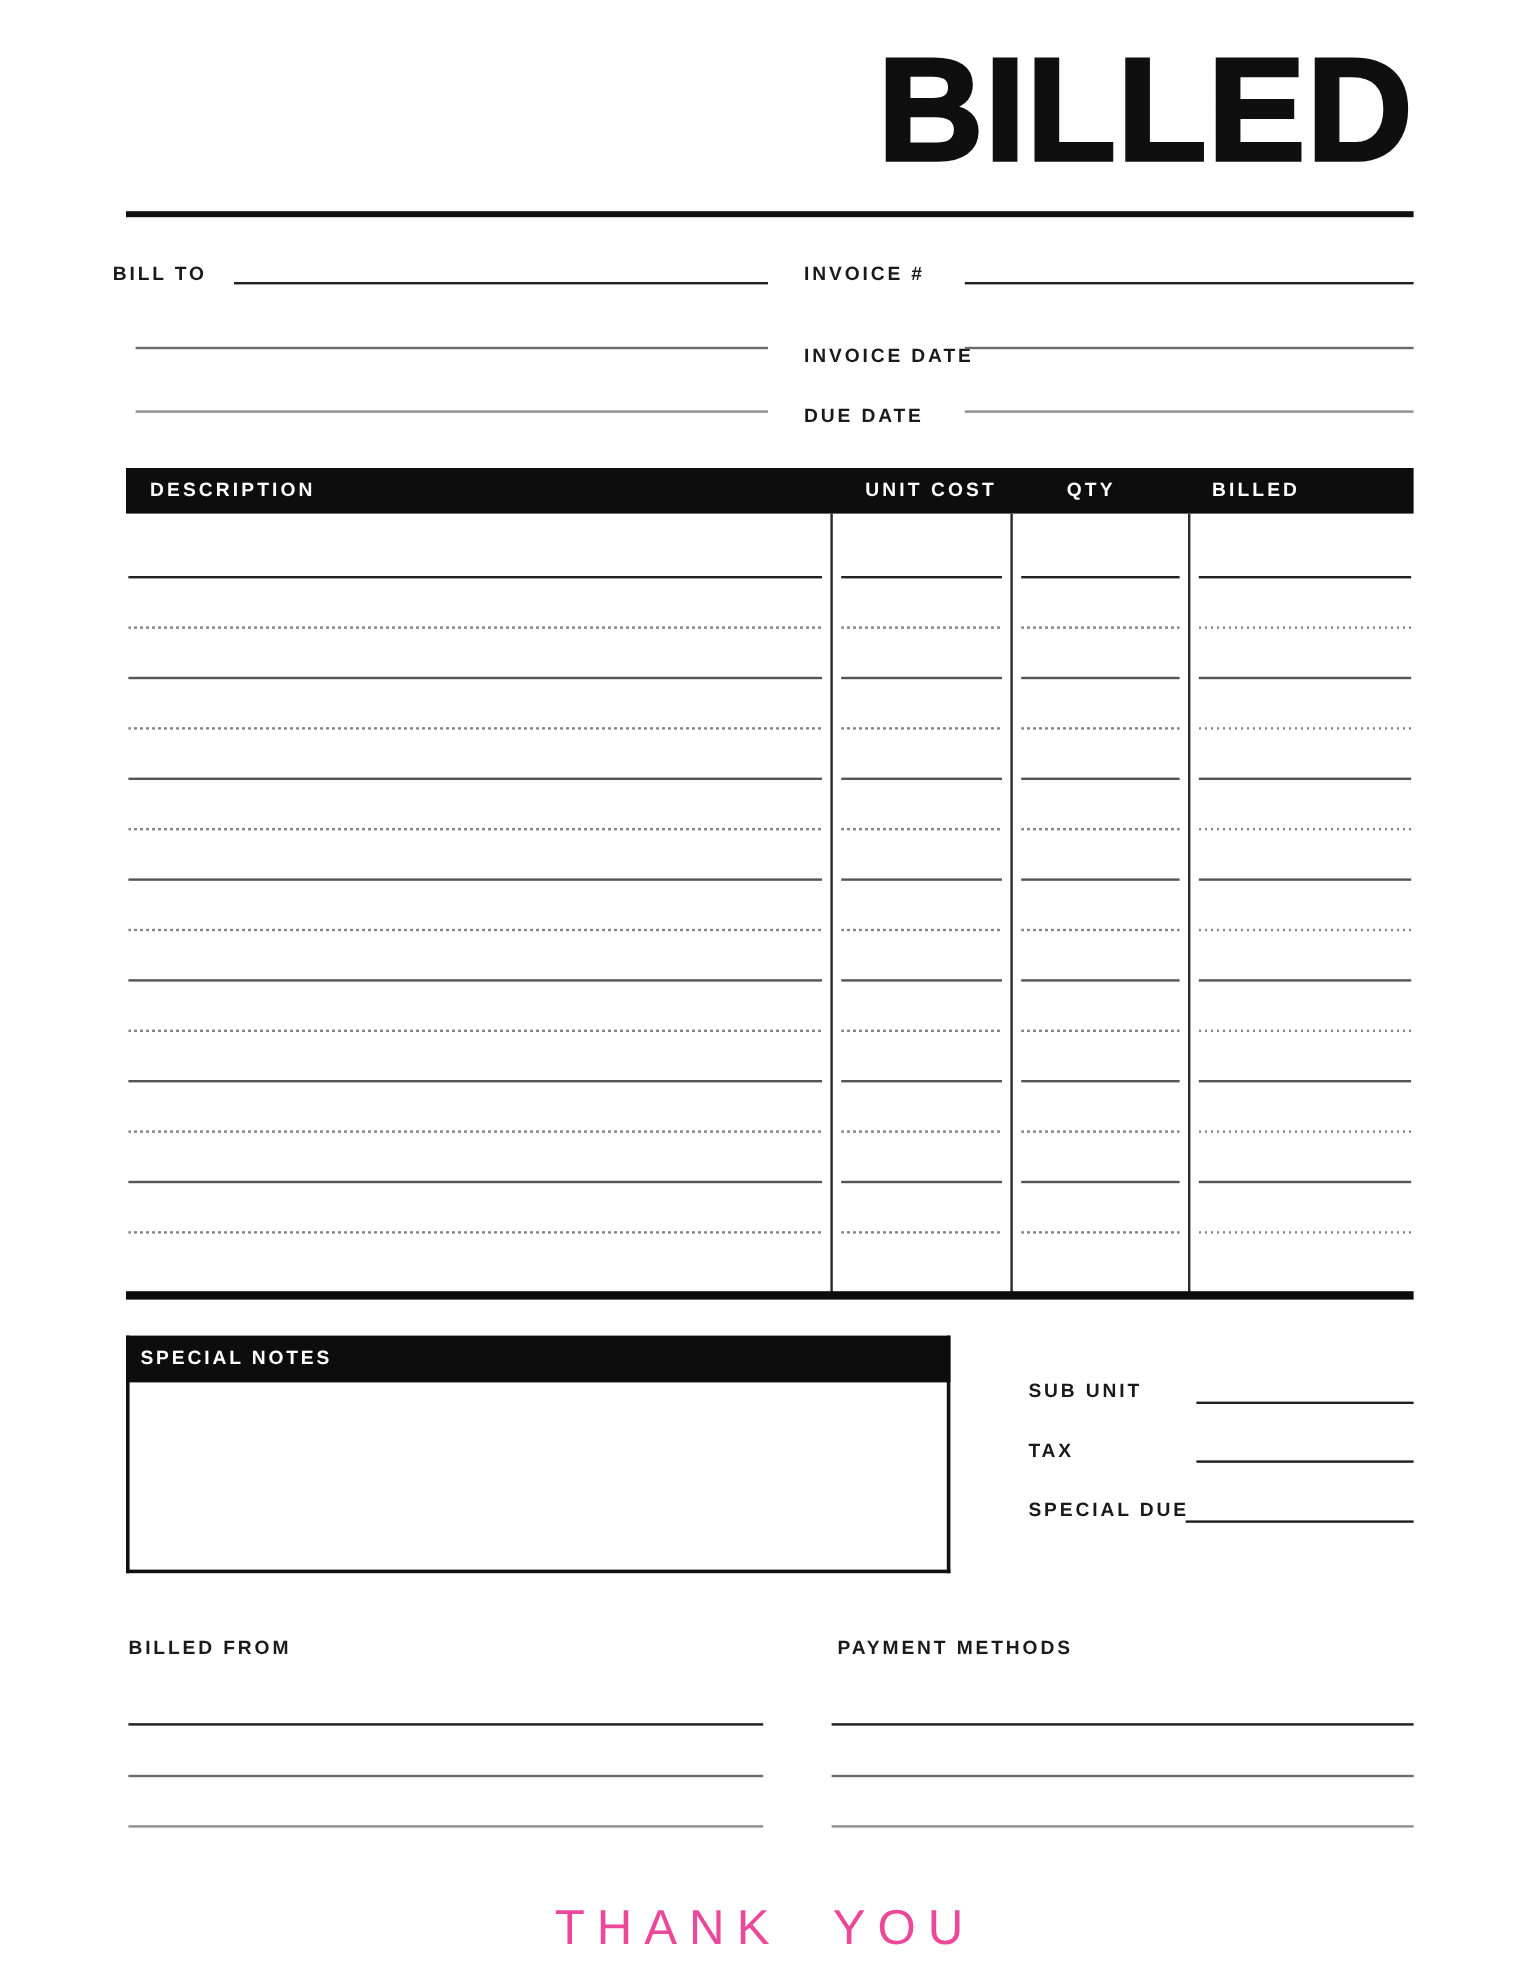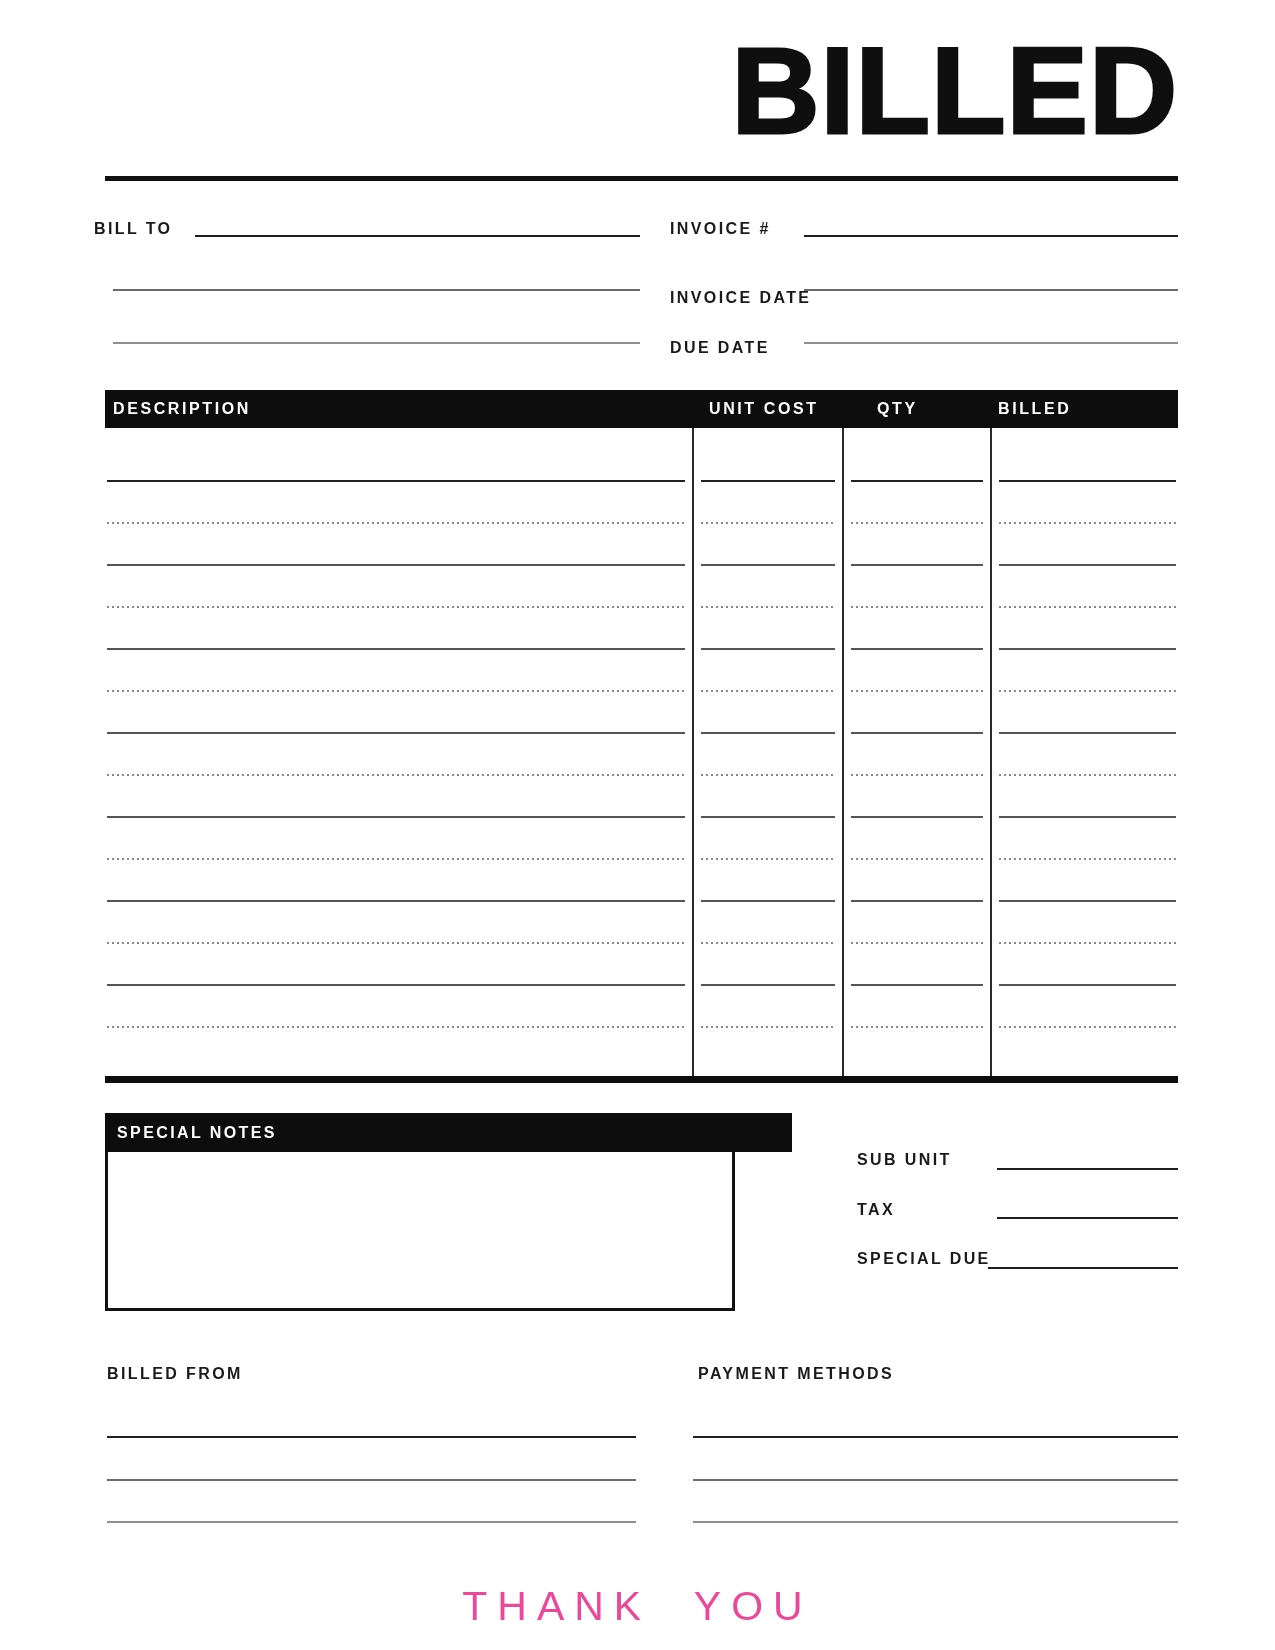"DESCRIPTION" .thead .th { margin-left: none -> 12px }
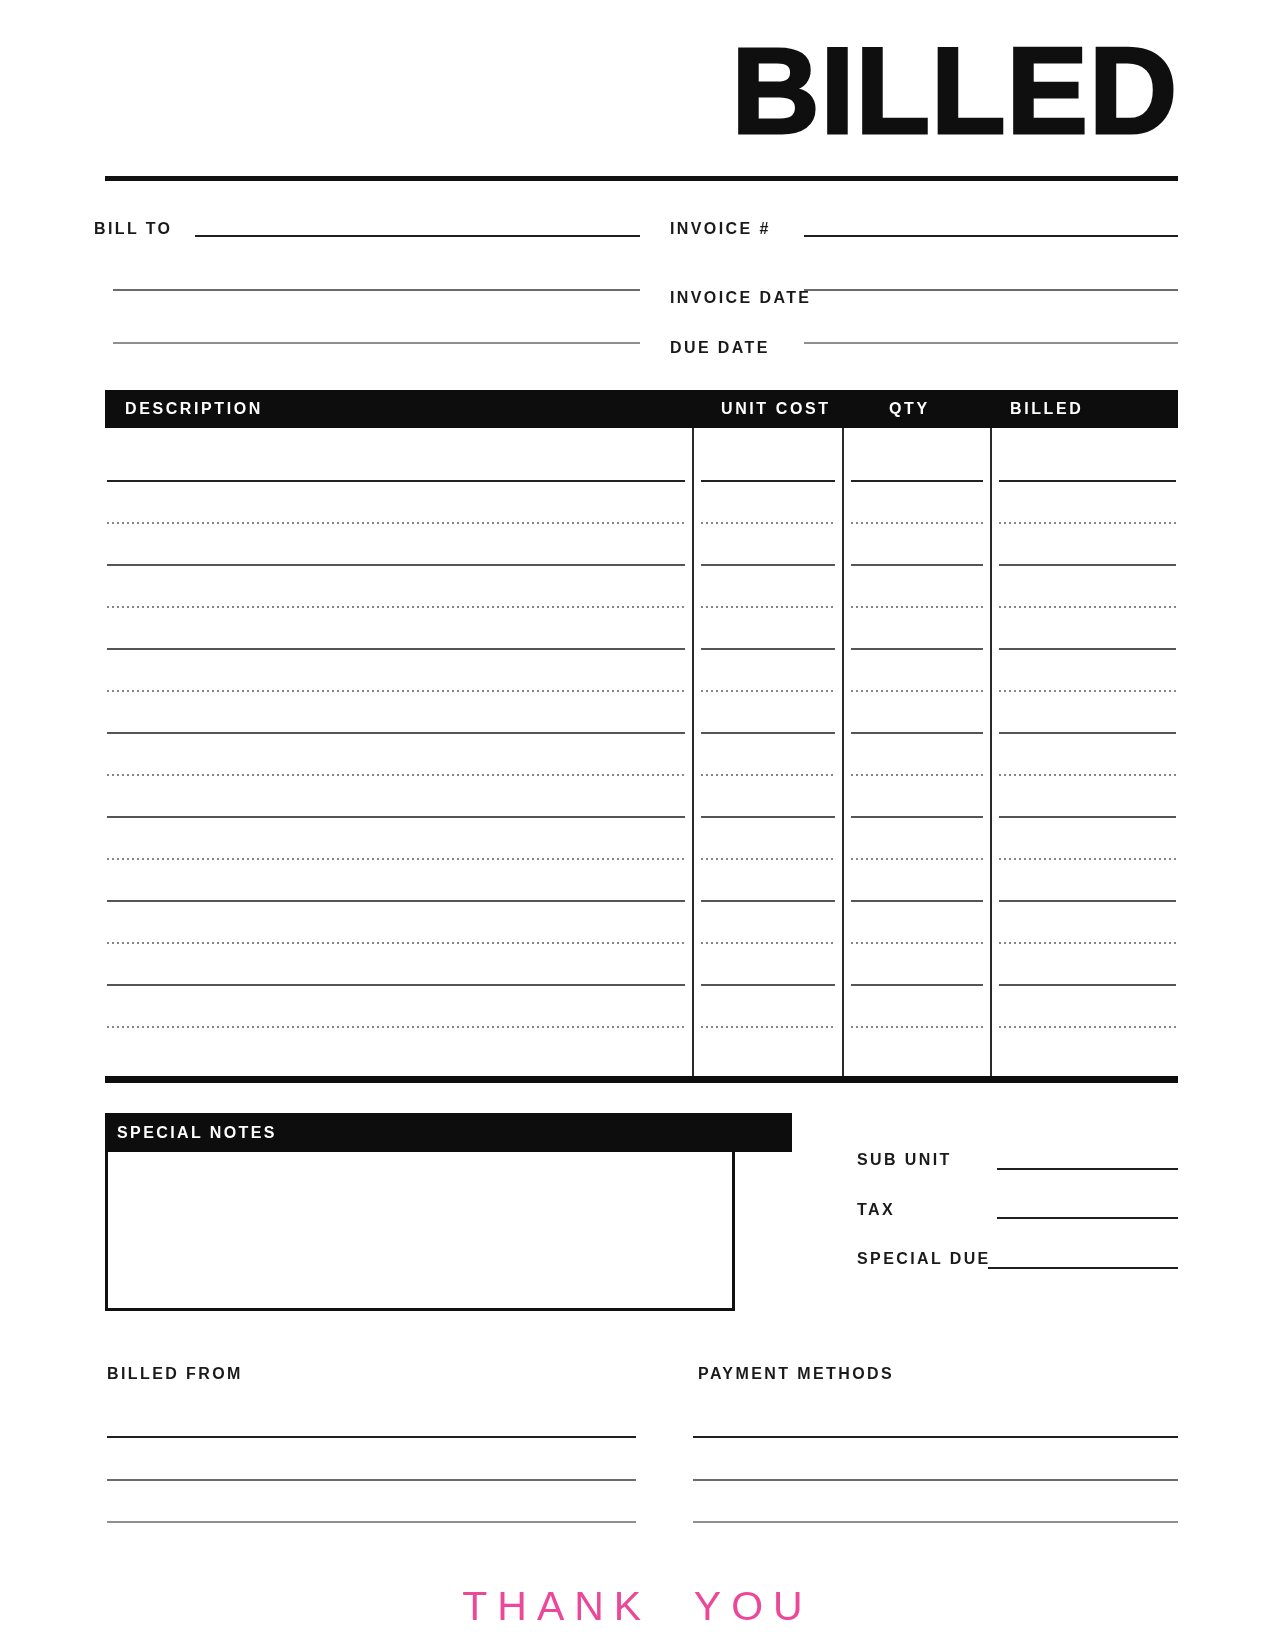"SPECIAL NOTES" .notes { width: 630px -> 687px }
